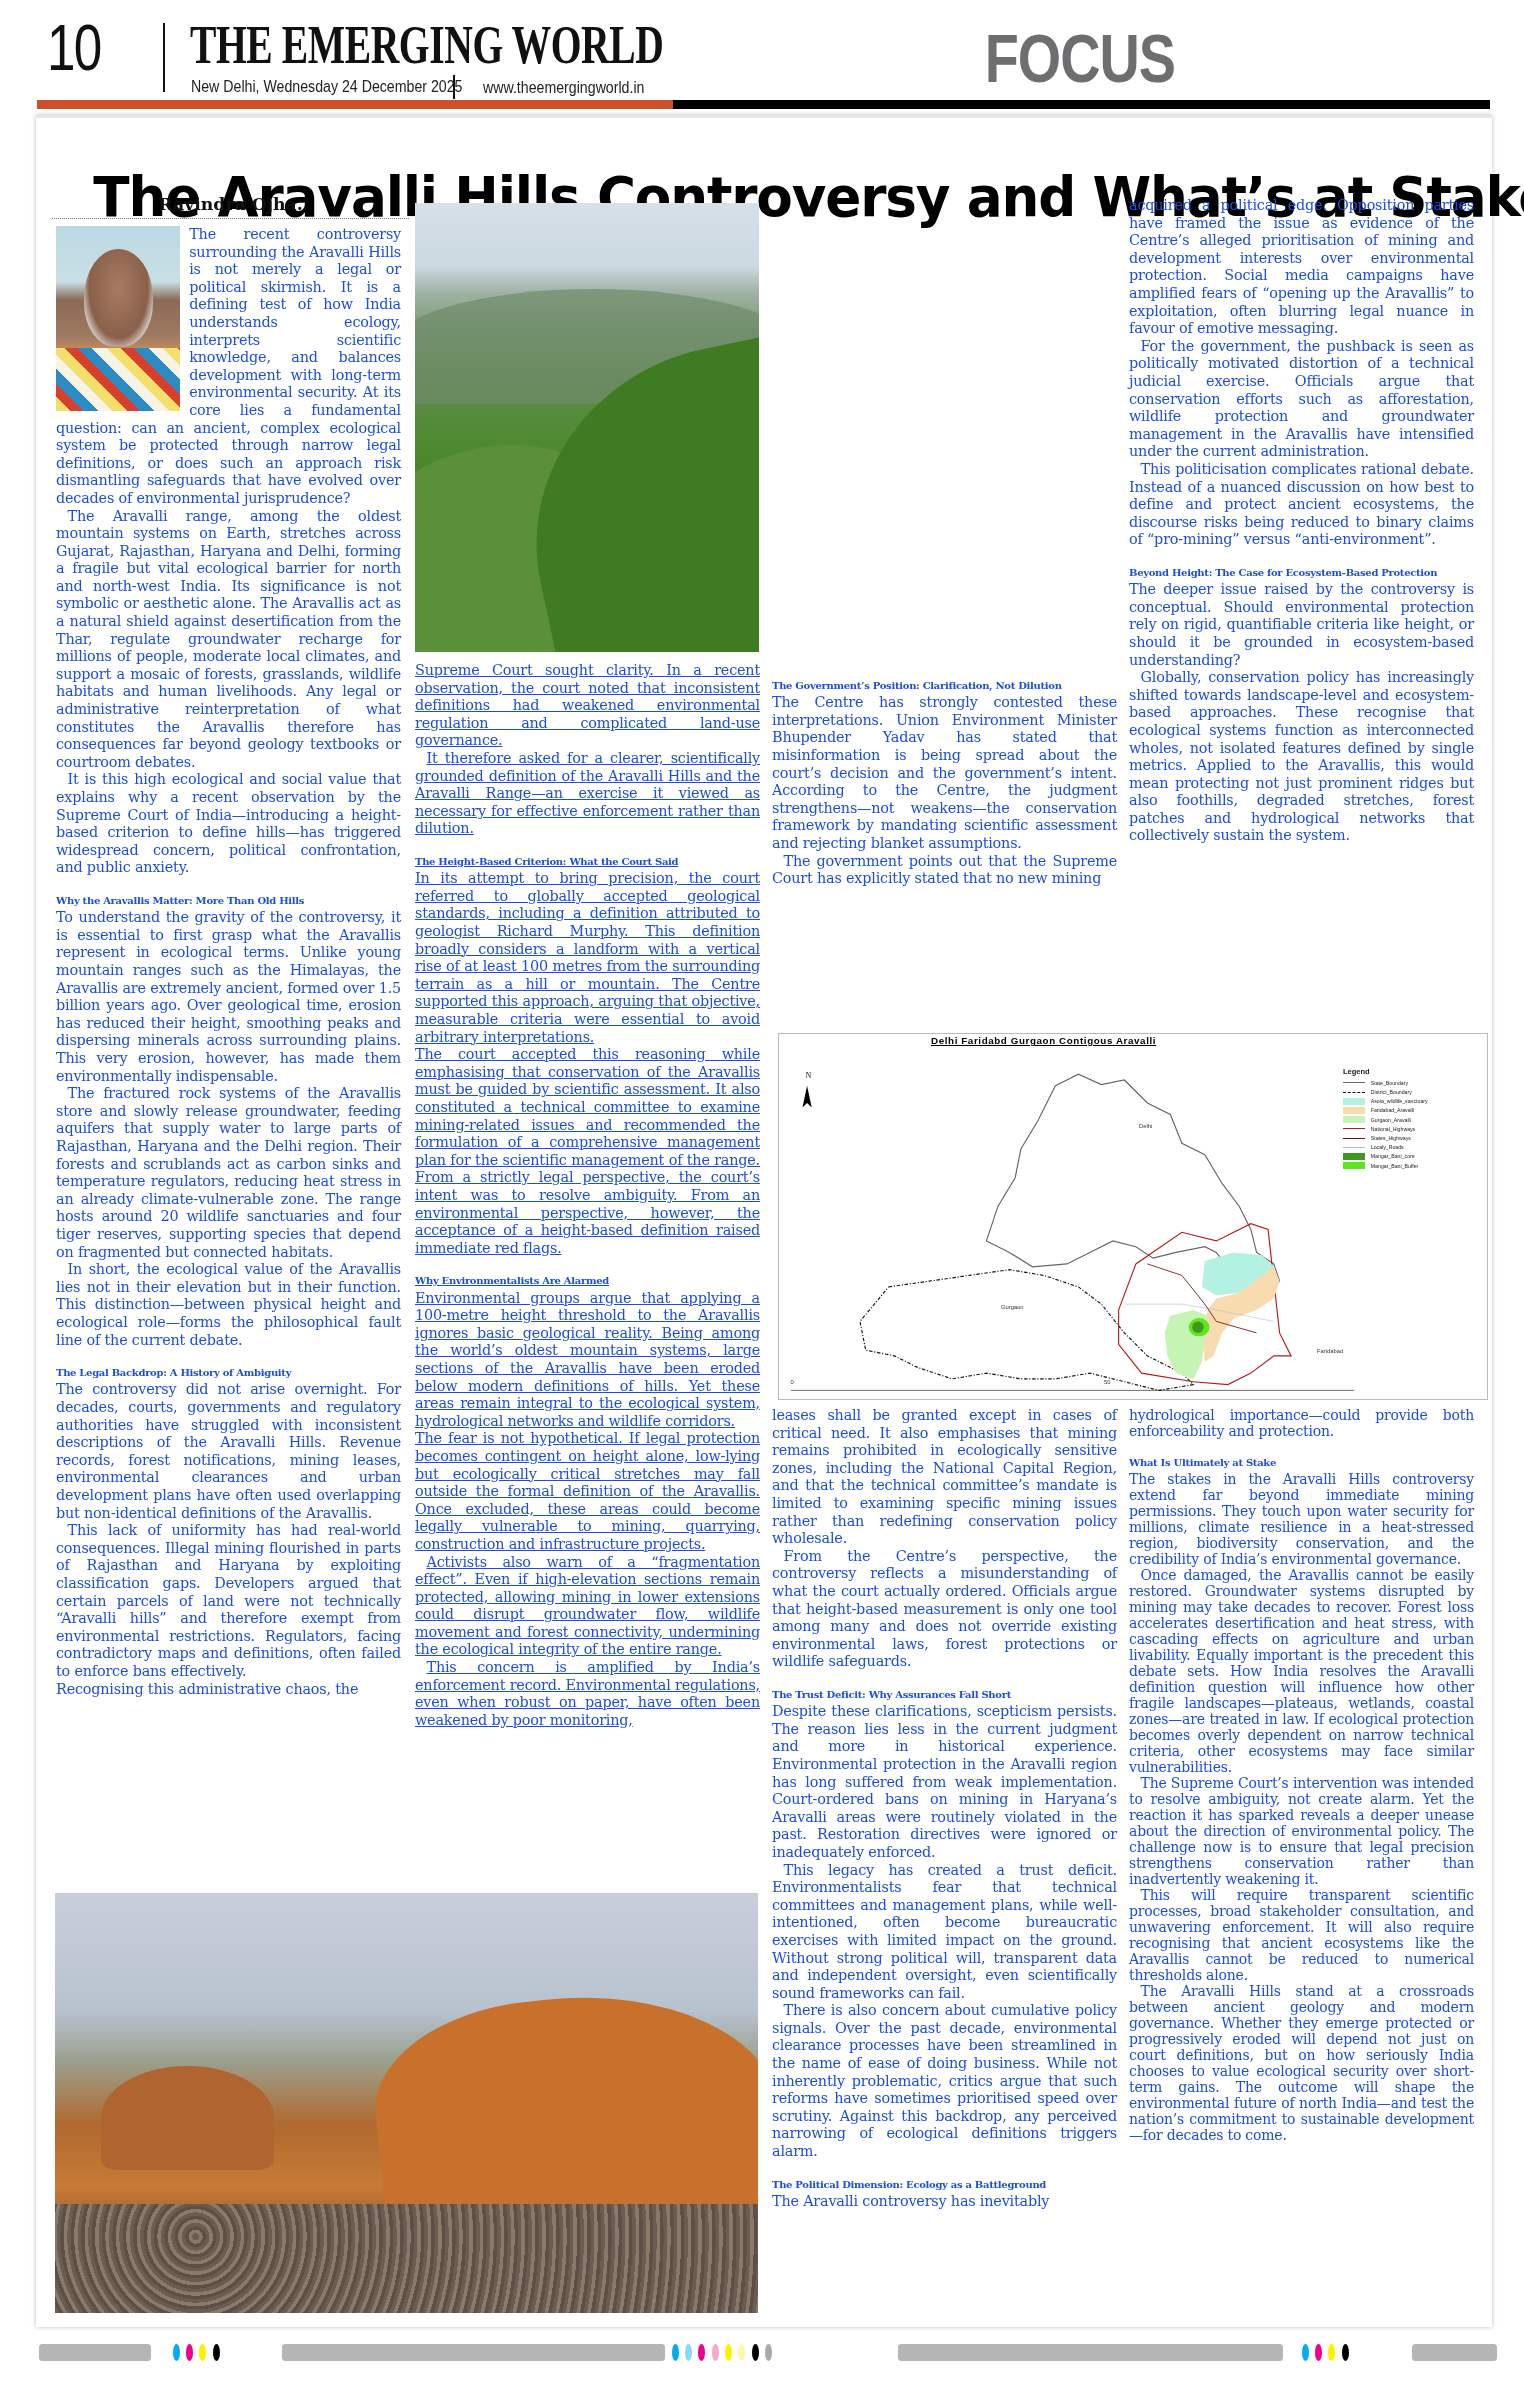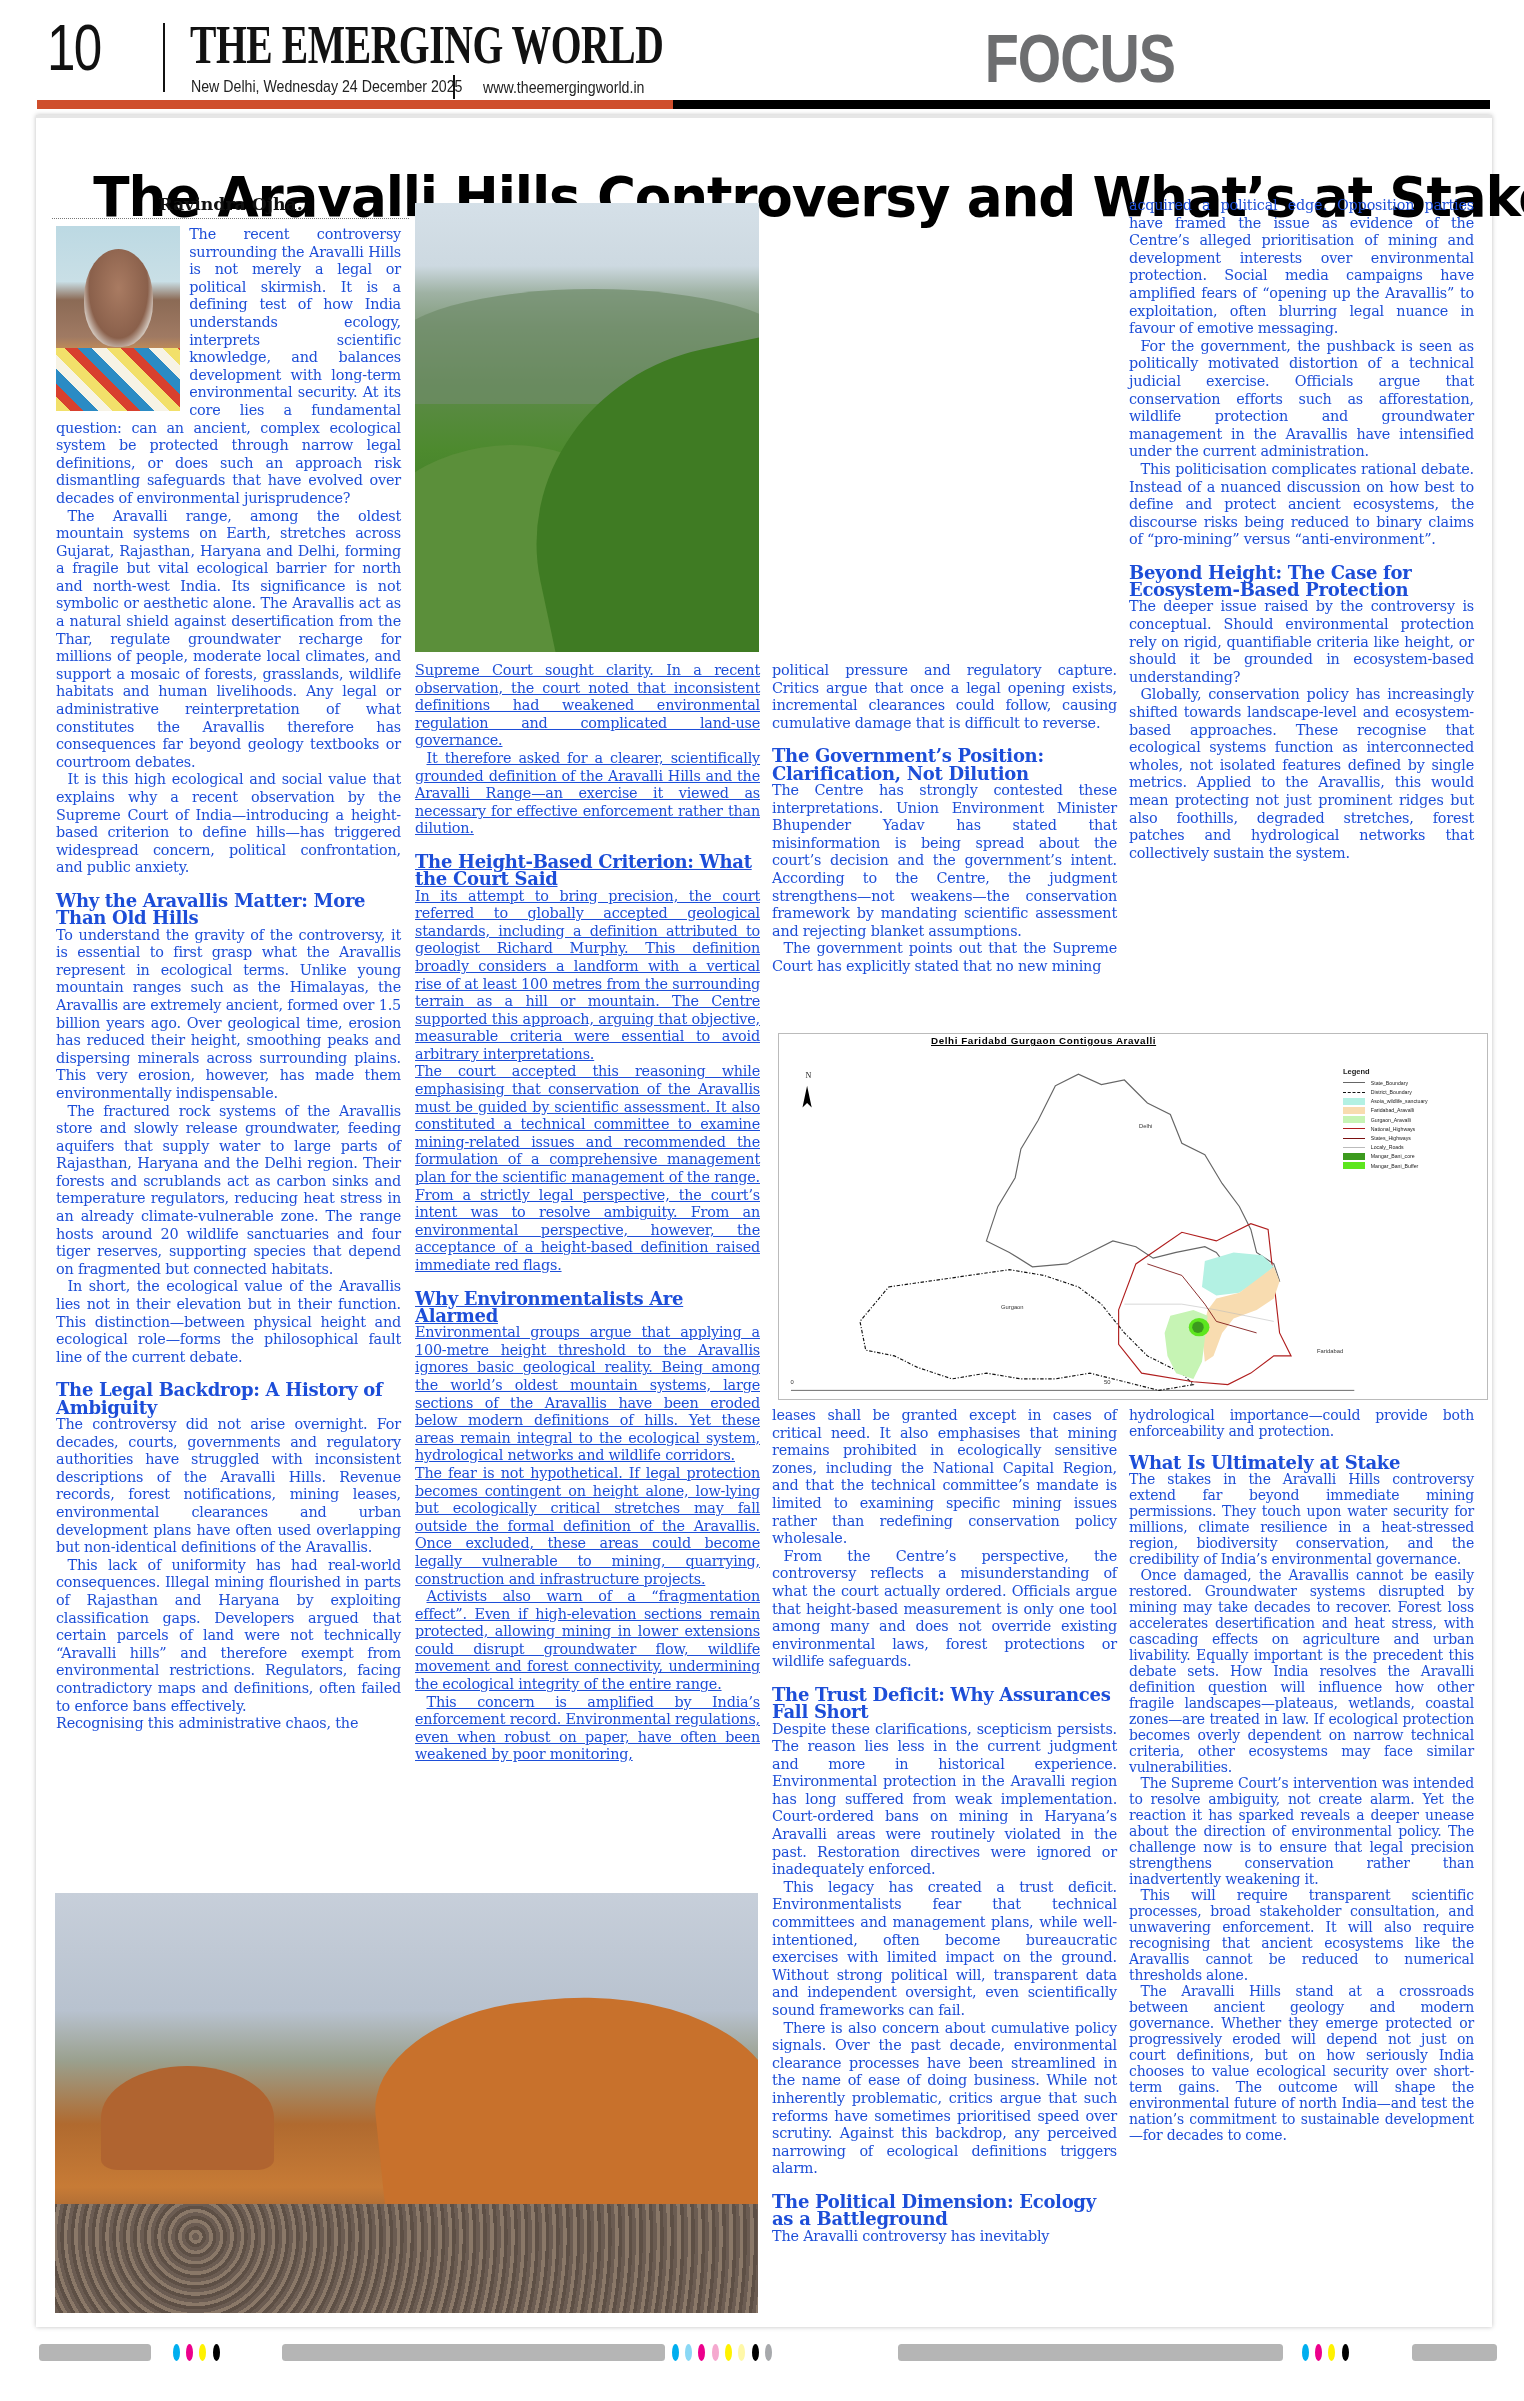"Beyond Height: The Case for" .col h3 { font-size: 18px -> 10px }
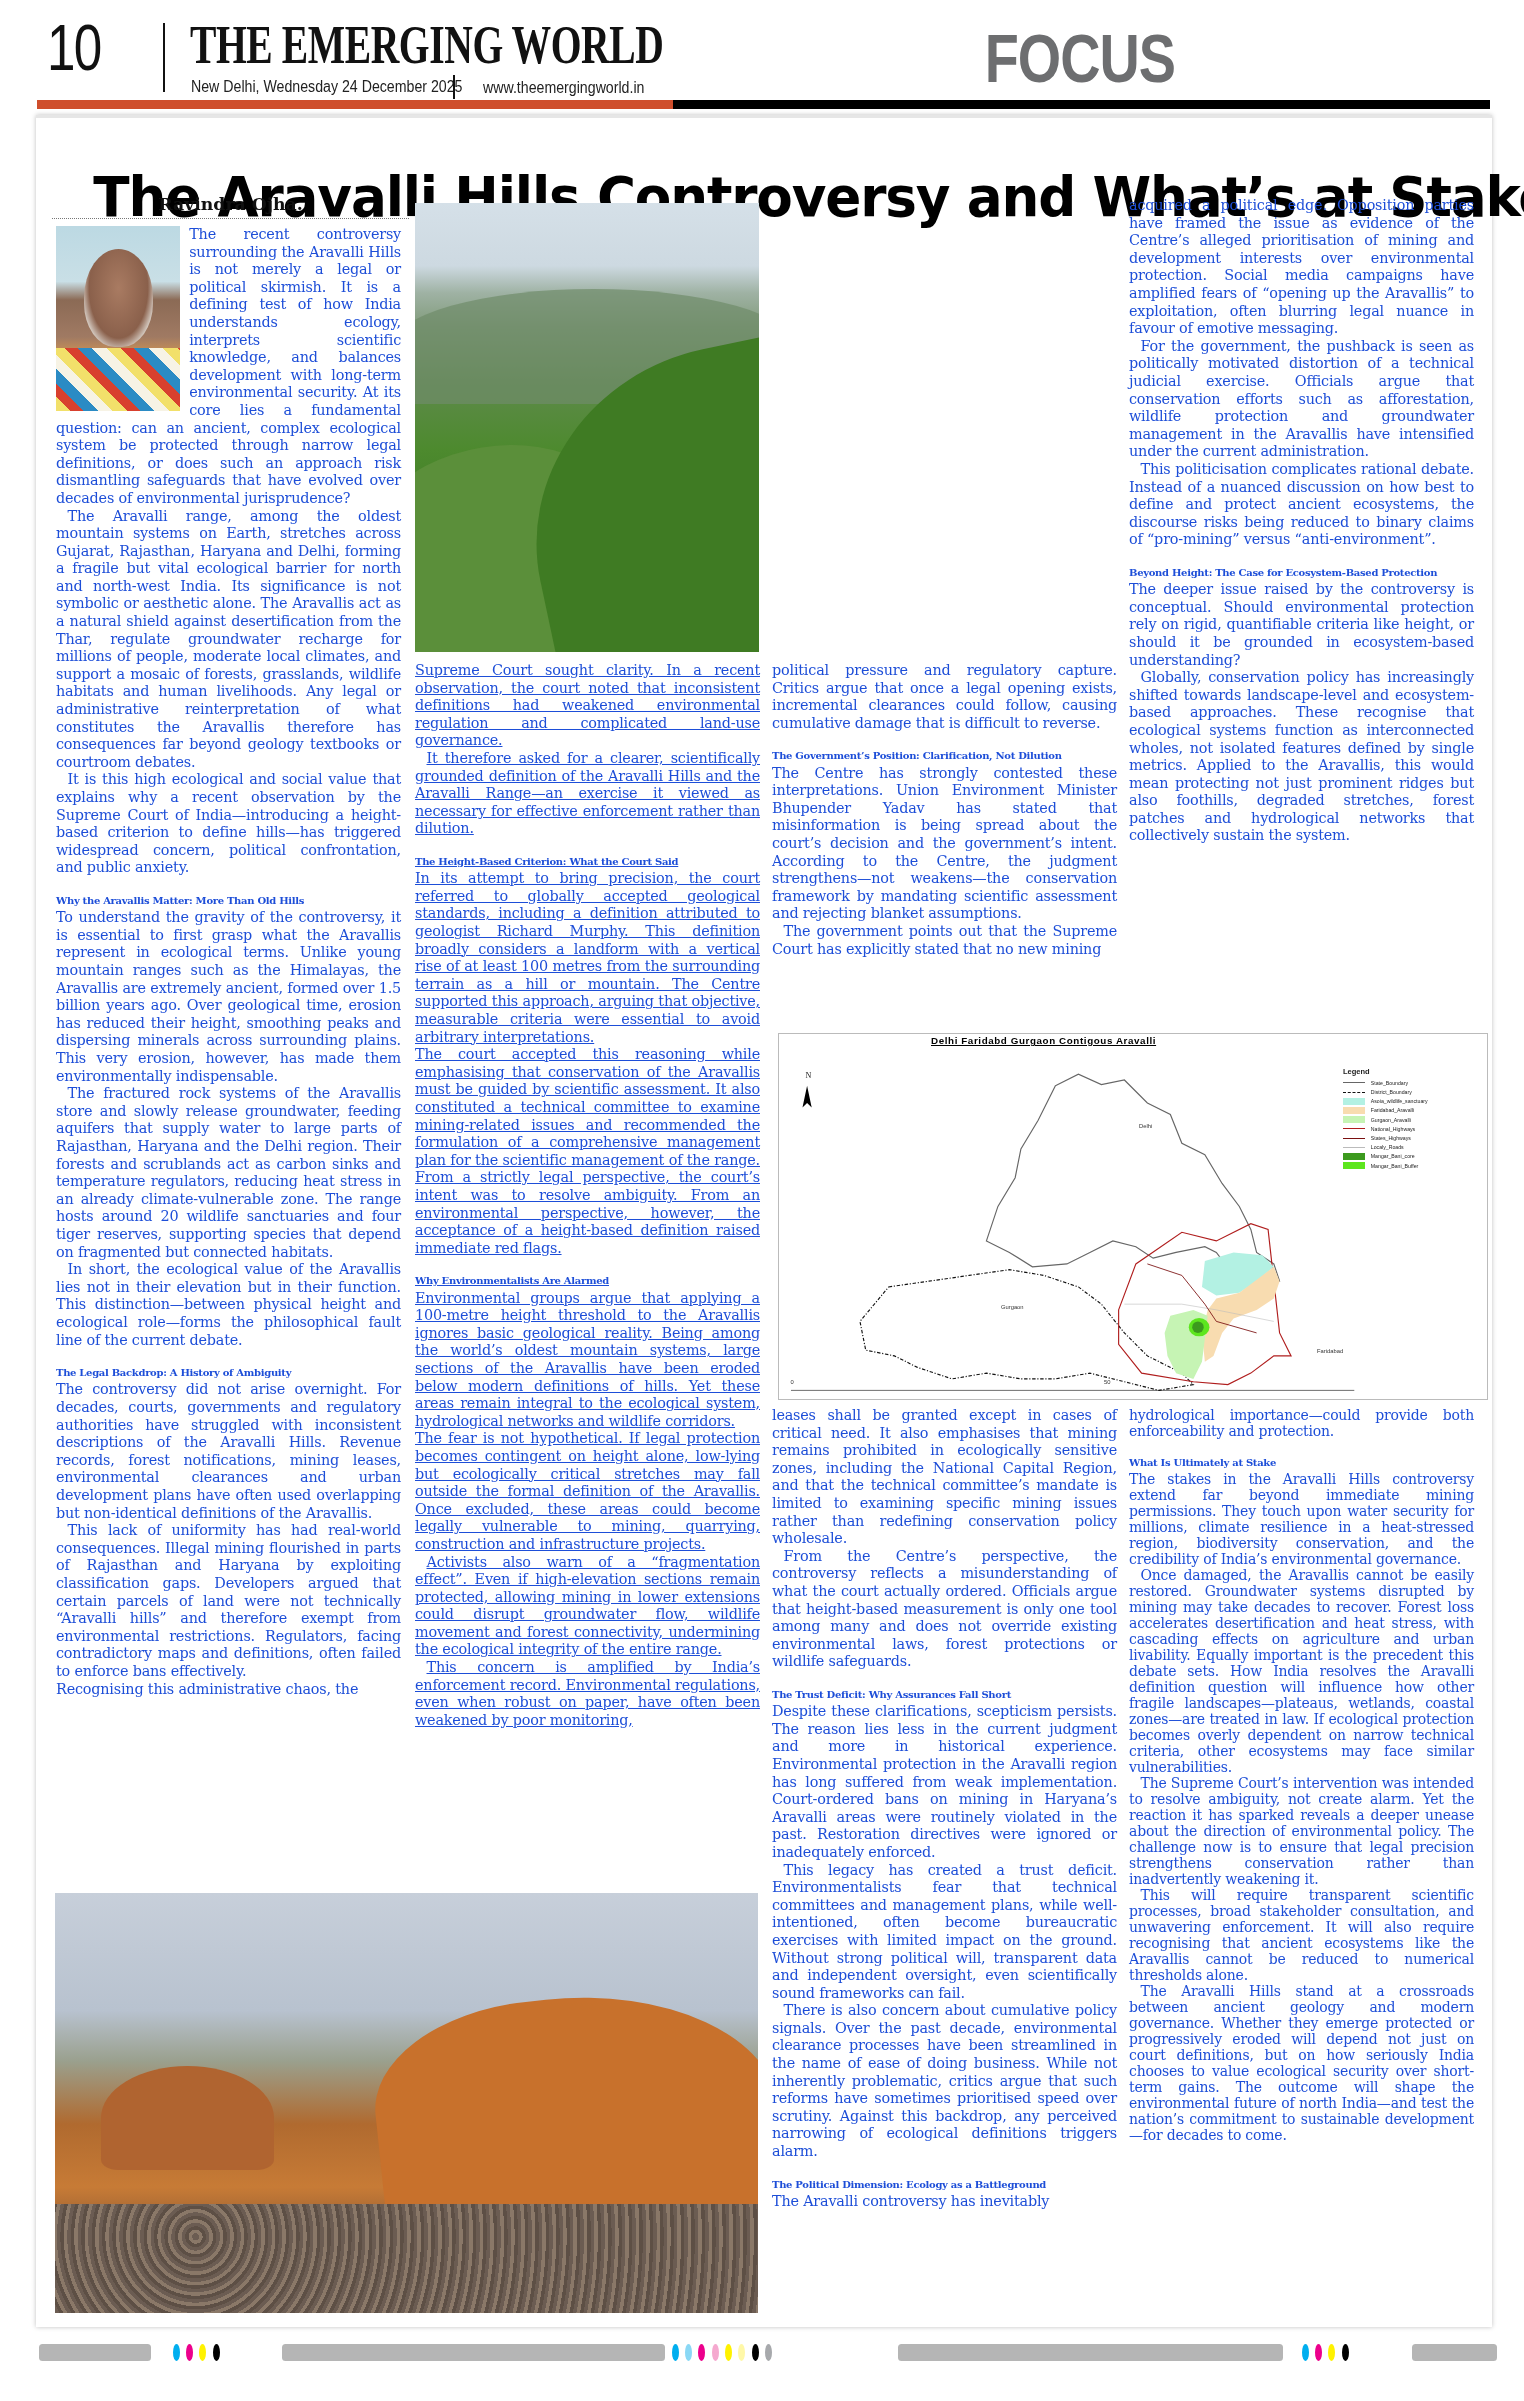"political pressure and regulatory" p.noindent { html: <p>political pressure and regulatory capture. Critics argue that once a legal opening exists, incremental clearances could follow, causing cumulative damage that is difficult to reverse.</p> -> none }
